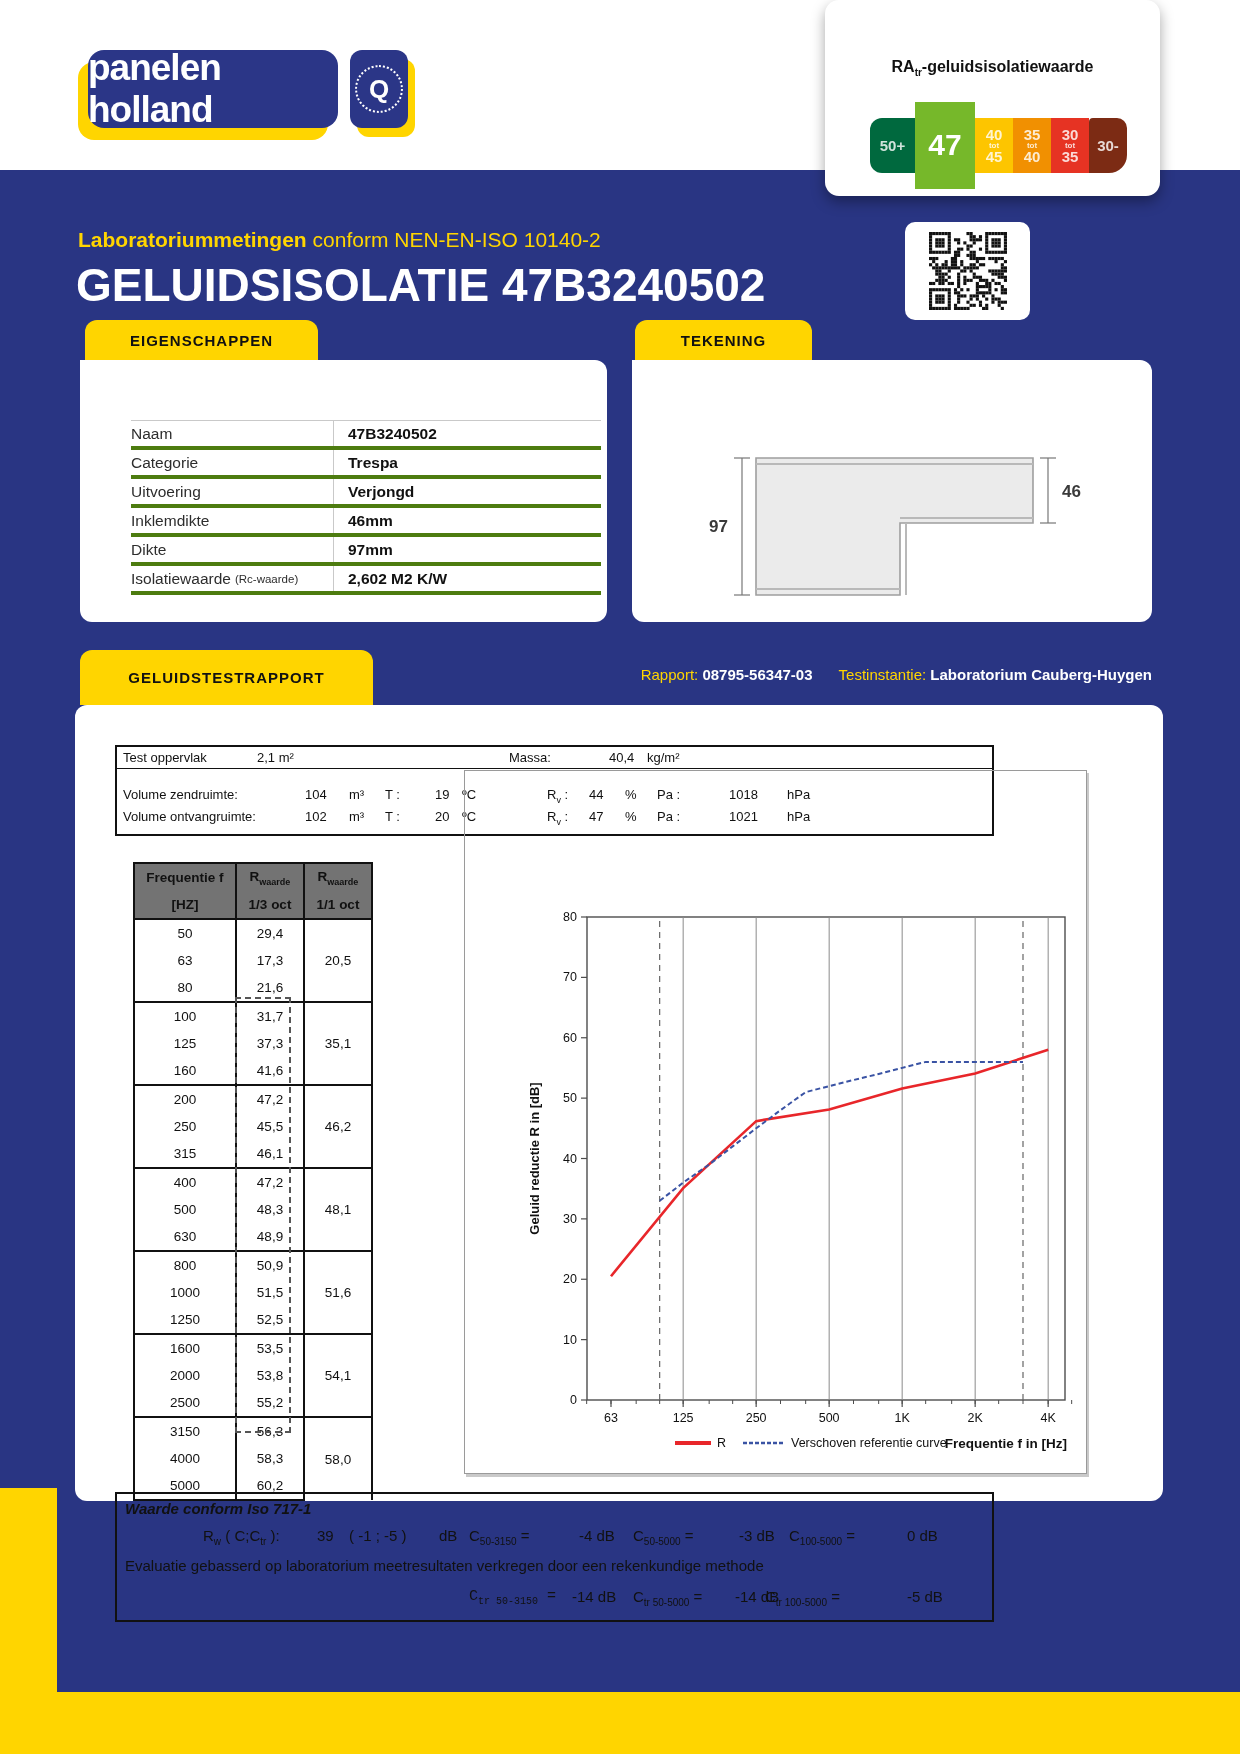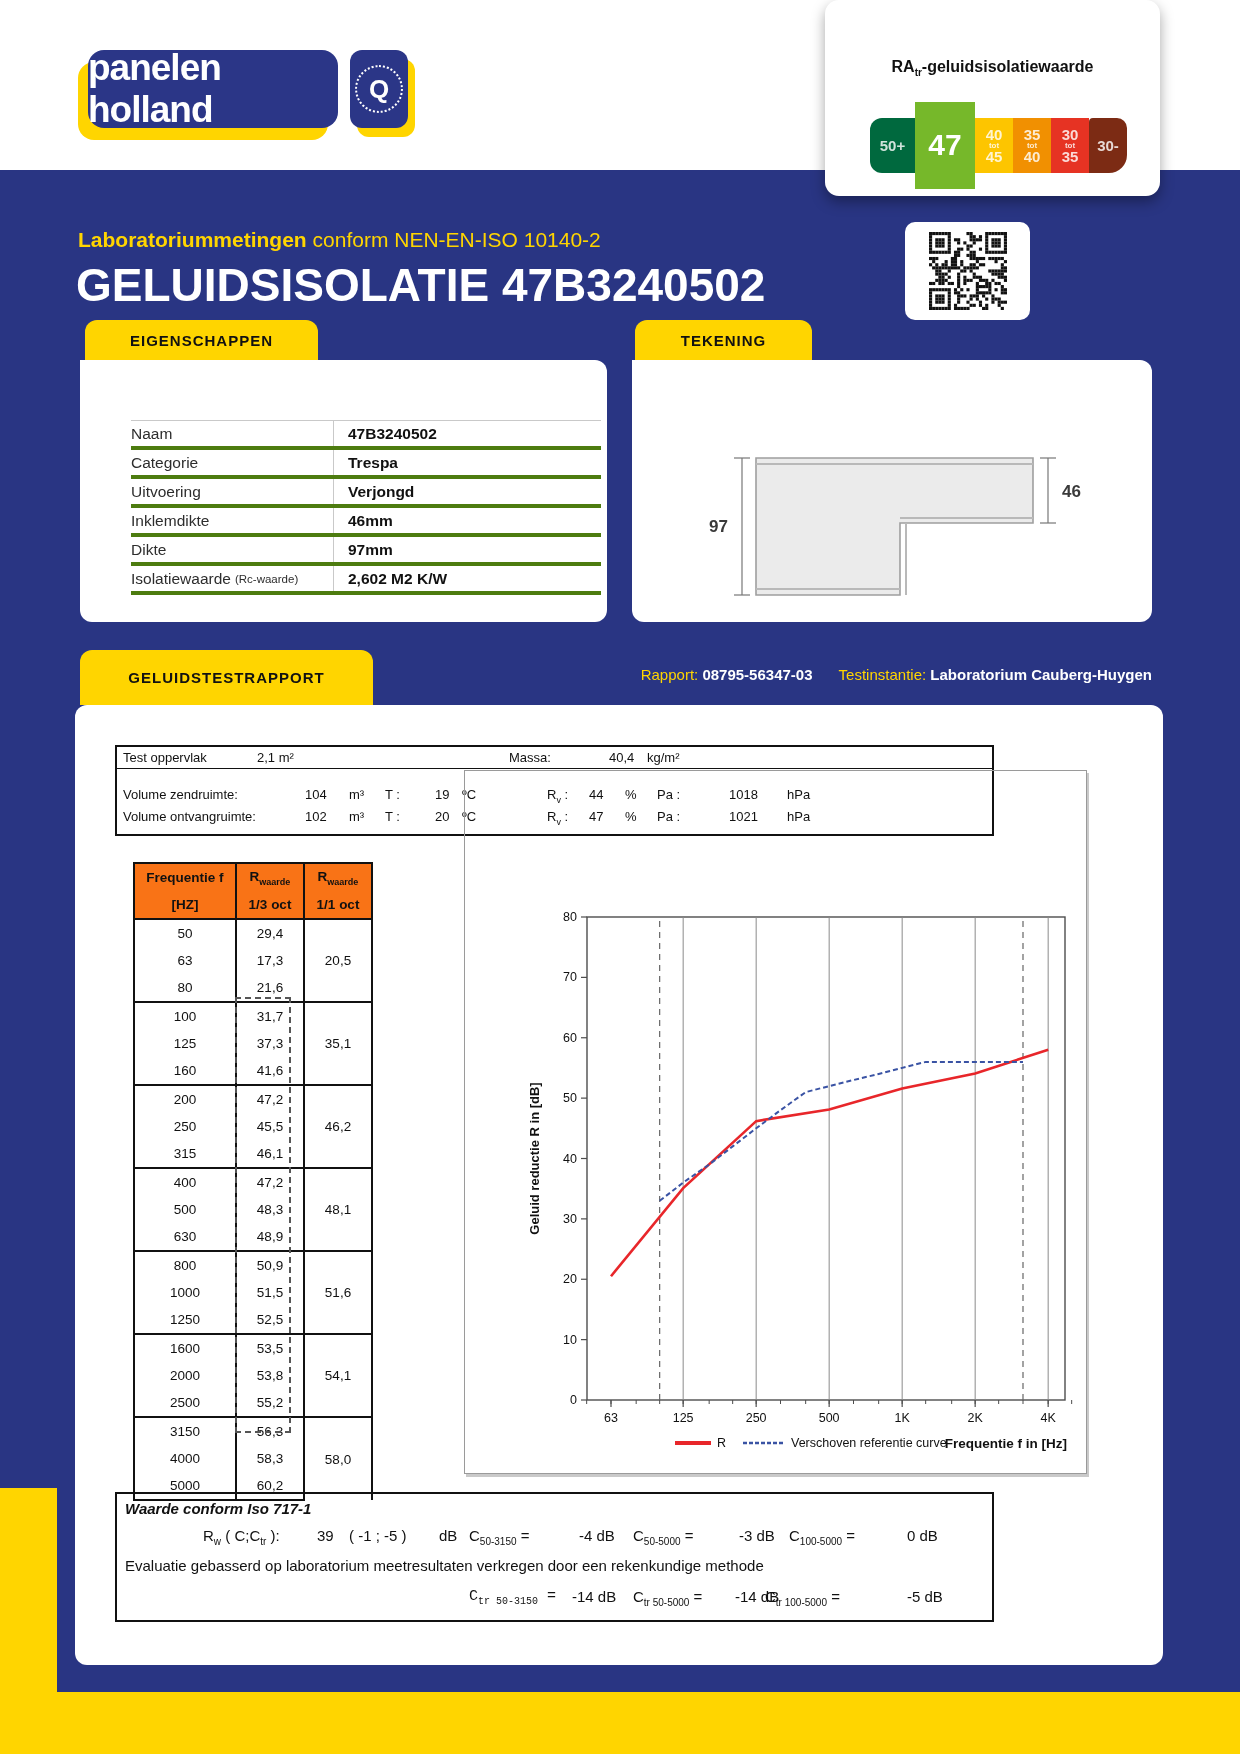"Test oppervlak" .bigpanel { height: 960px -> 796px }
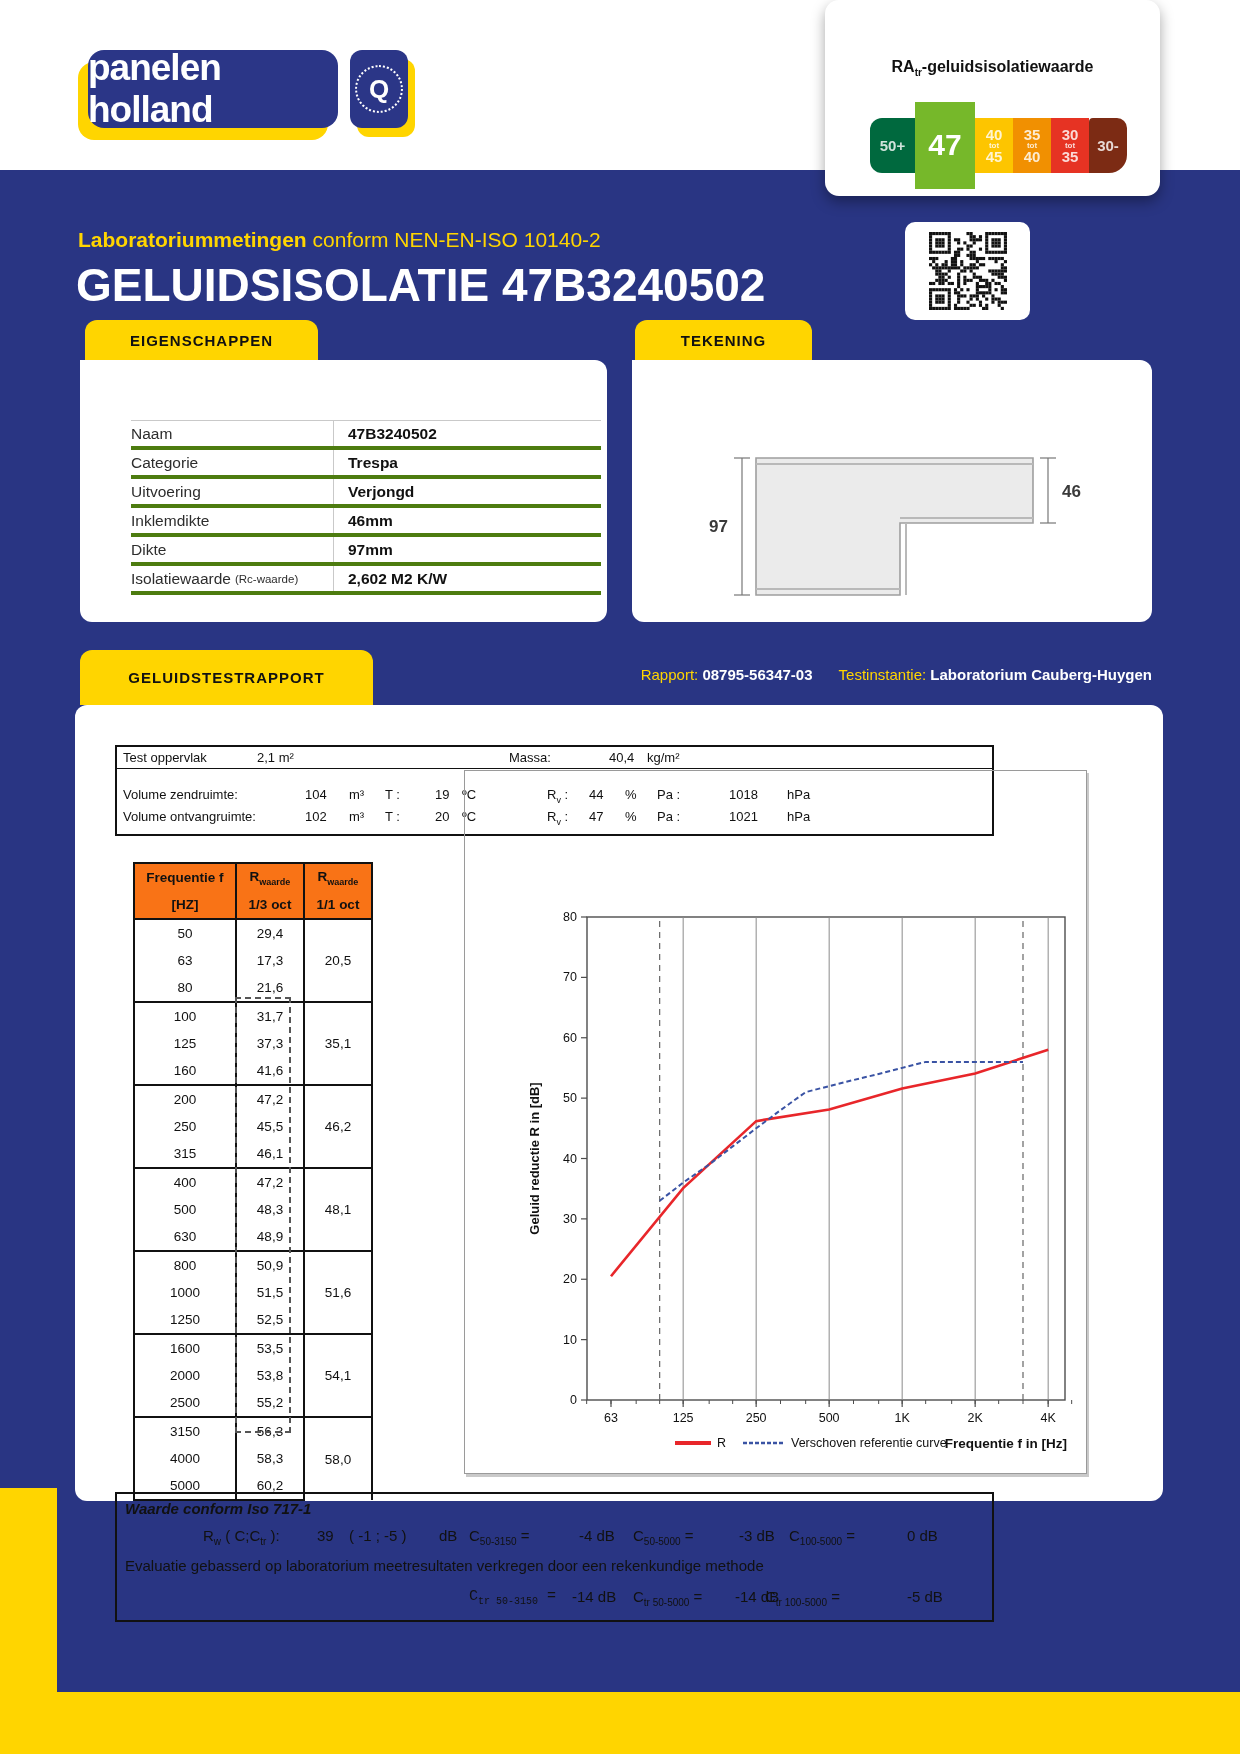"Frequentie f" .freqtbl thead th { background: #f97316 -> #737373 }
